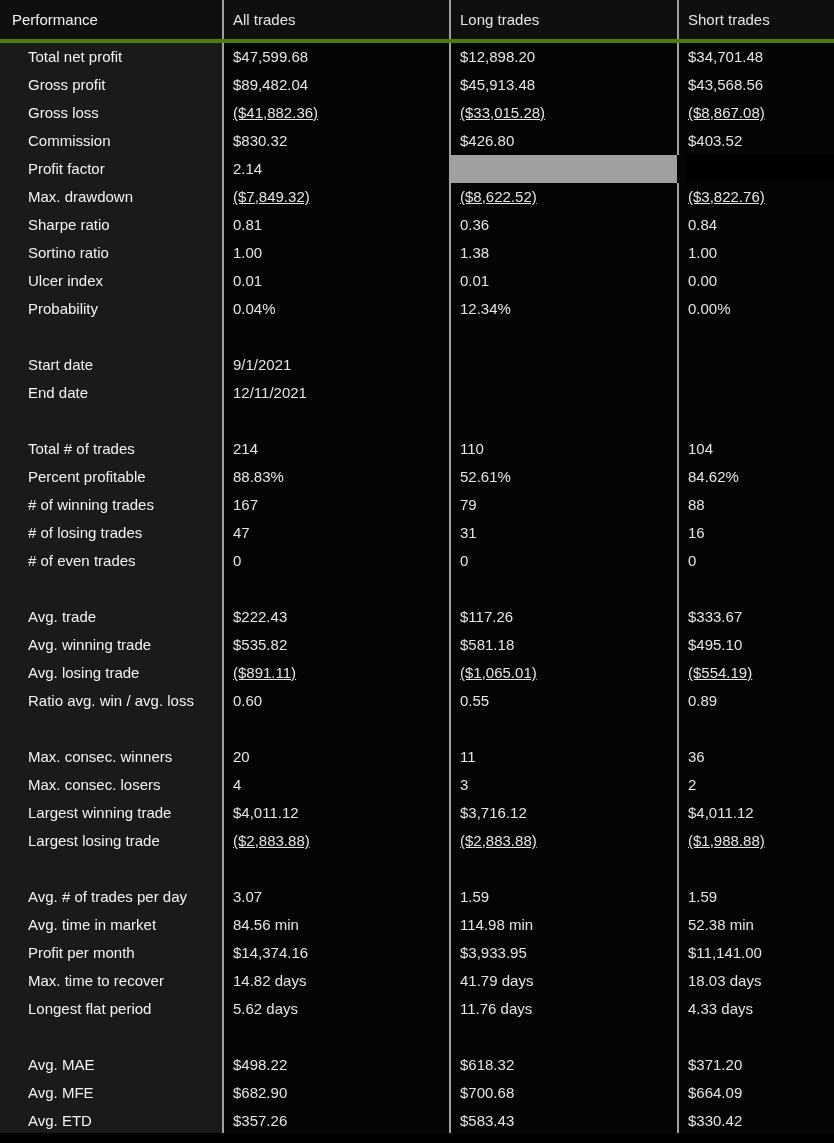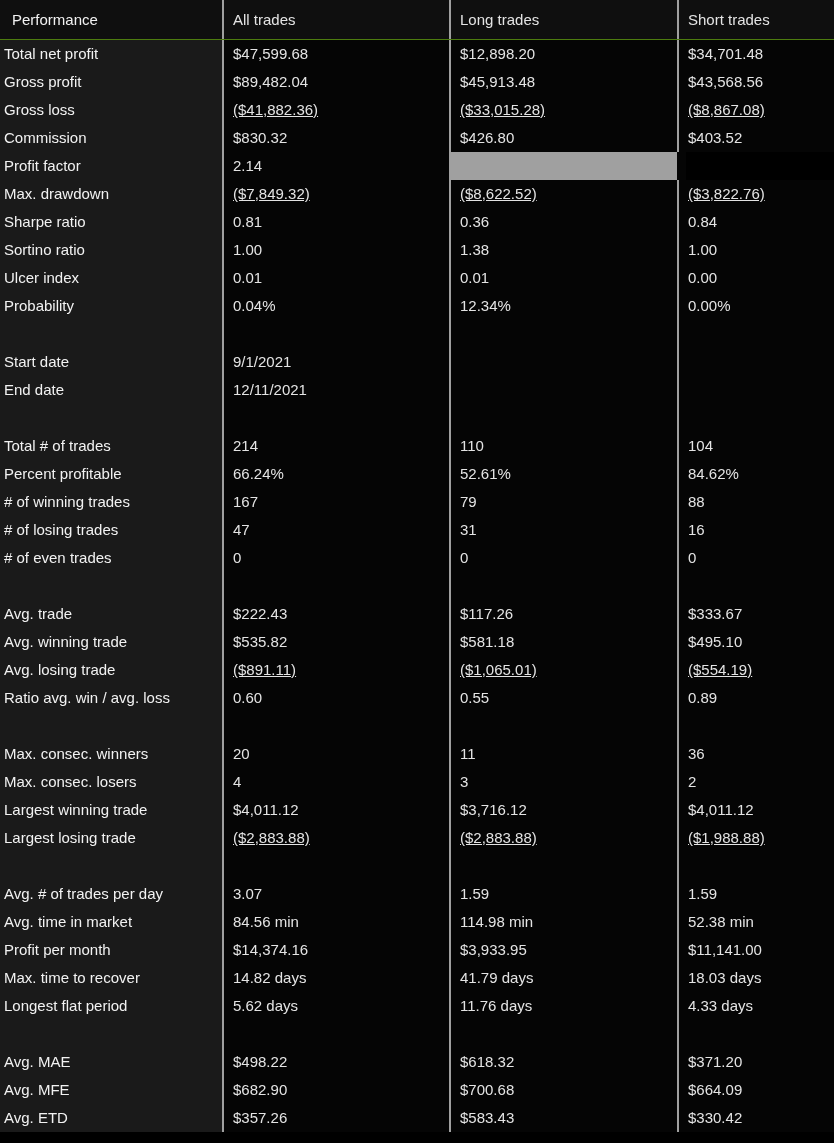"Performance" .header { border-bottom: 1px solid #4d7c0f -> 4px solid #4d7c0f }
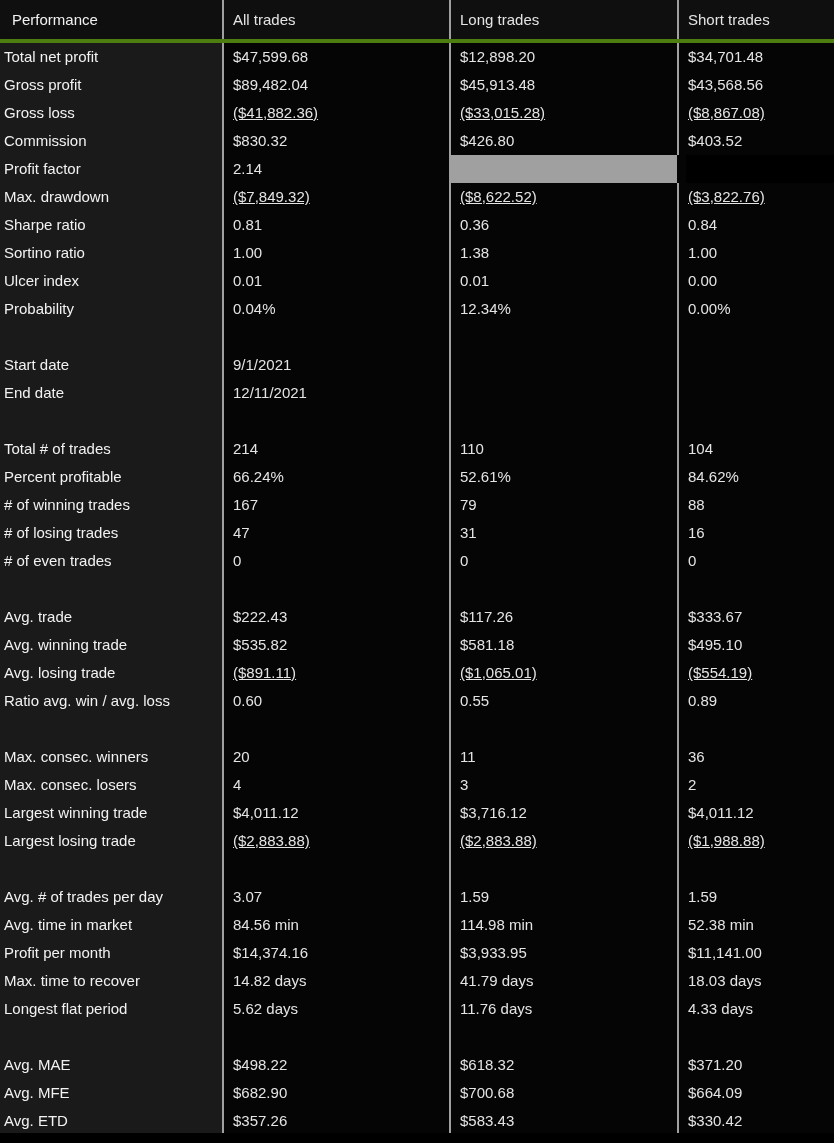"Total net profit" .cell.label { padding-left: 4px -> 28px }
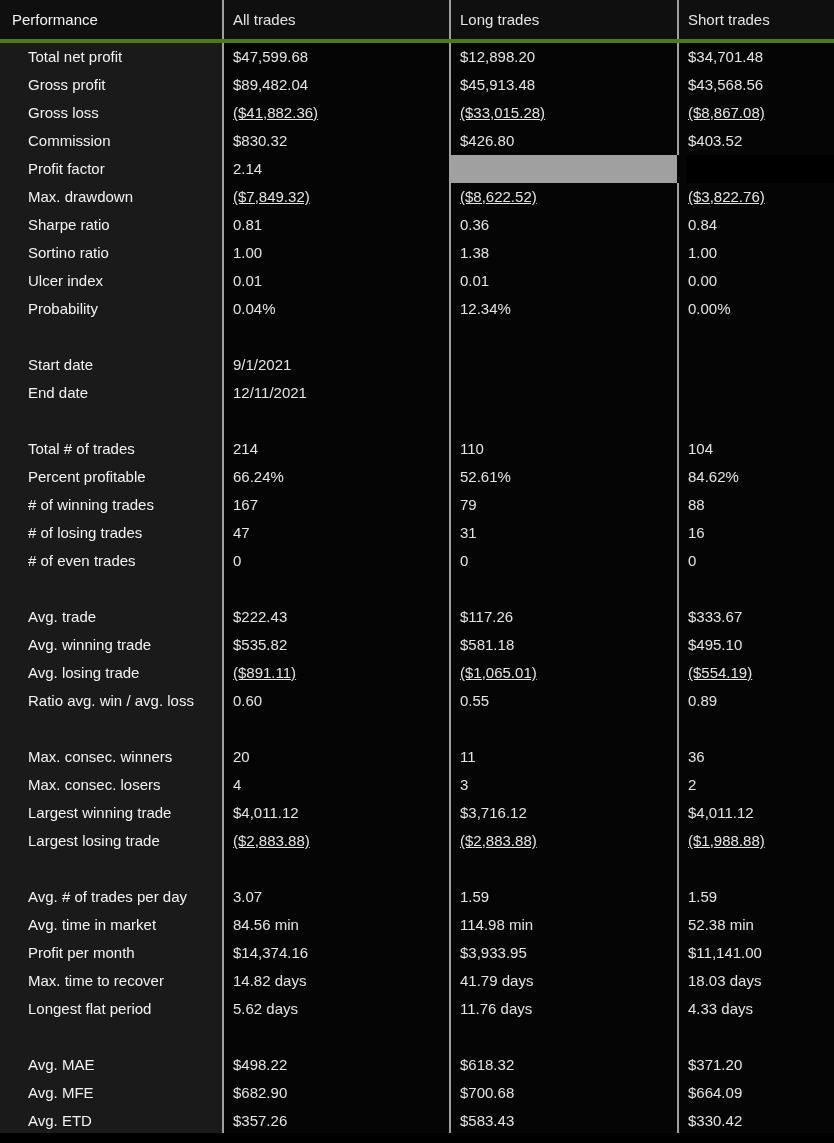"66.24%" div.cell { text: 66.24% -> 88.83% }
